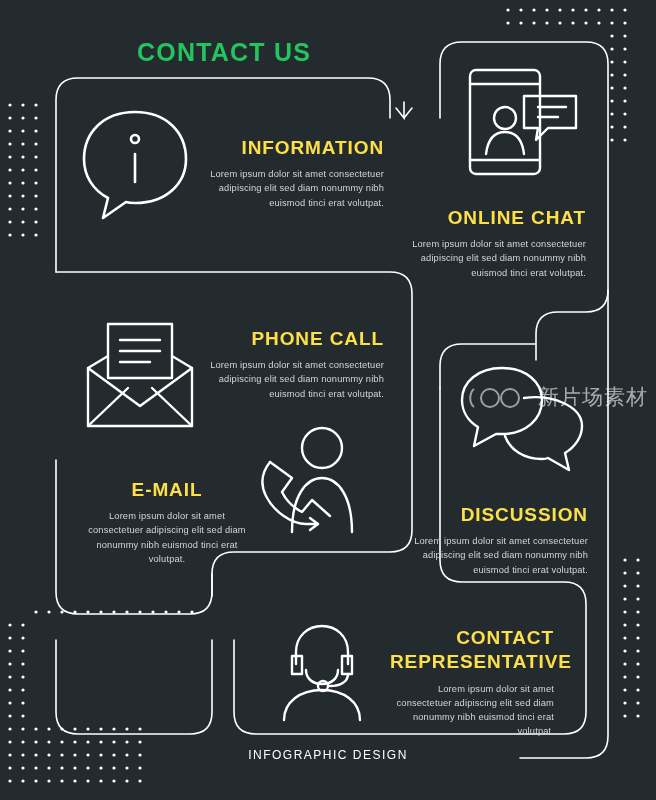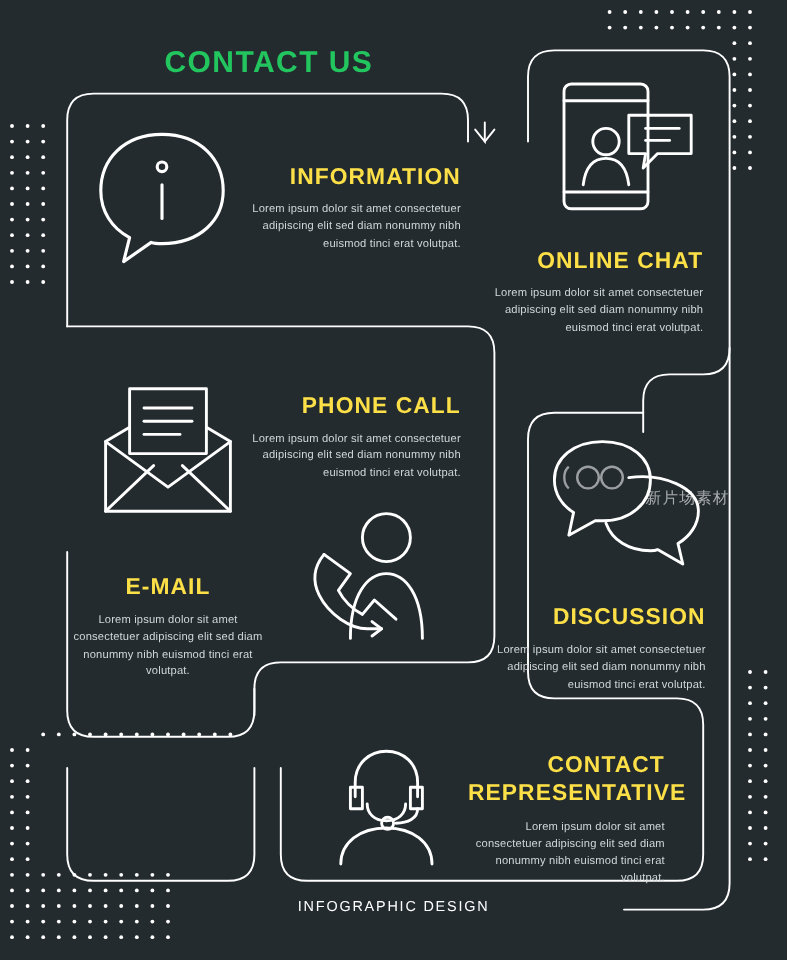"新片场素材" .wm { font-size: 13px -> 21px; margin-top: 23px -> none }
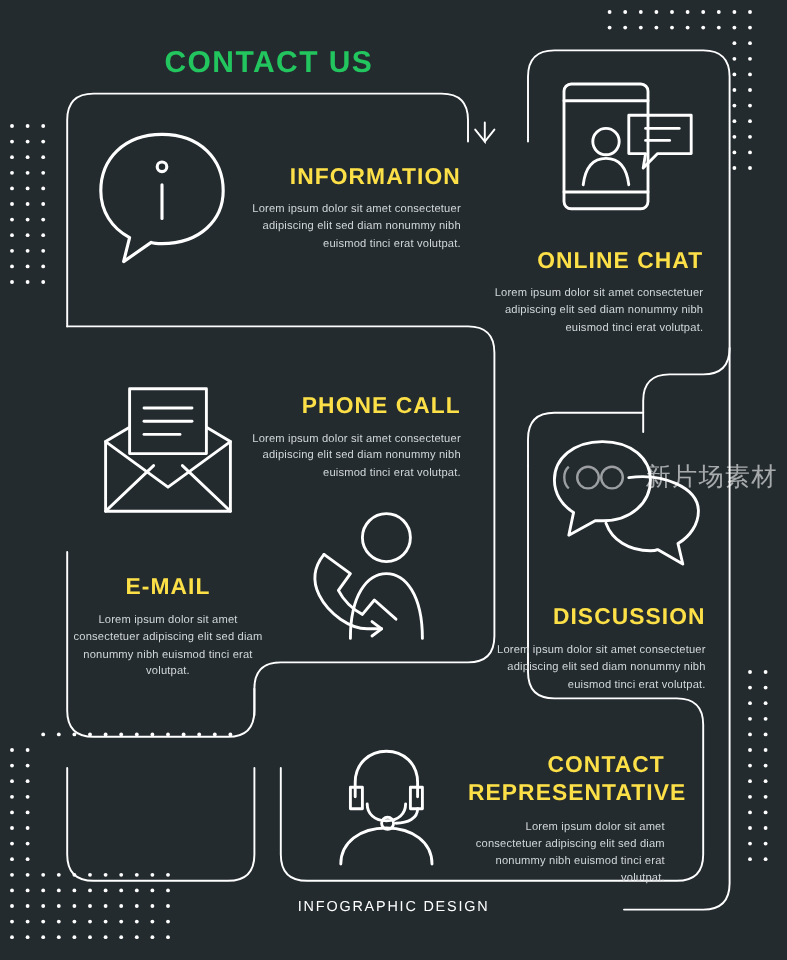"E-MAIL" div.block { padding-left: none -> 27px }
